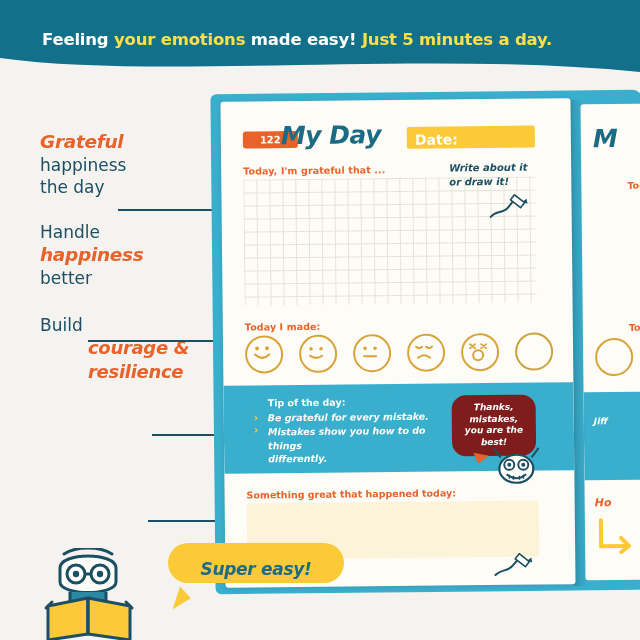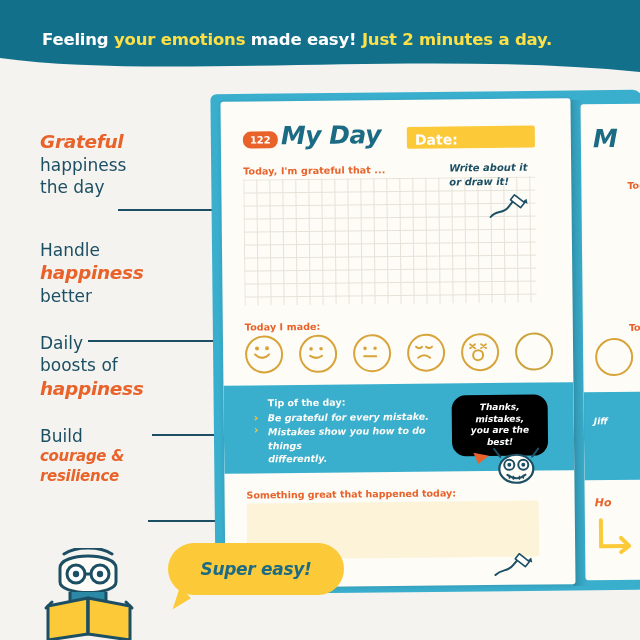"Just 2 minutes a day." span.accent { text: 2 -> 5 }
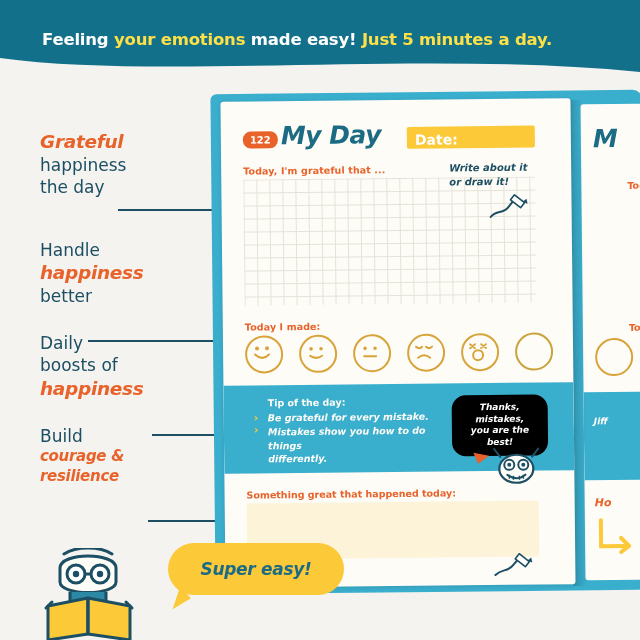"122" .pg-num { border-radius: 8px -> 3px; padding: 3px 7px -> 3px 17px }
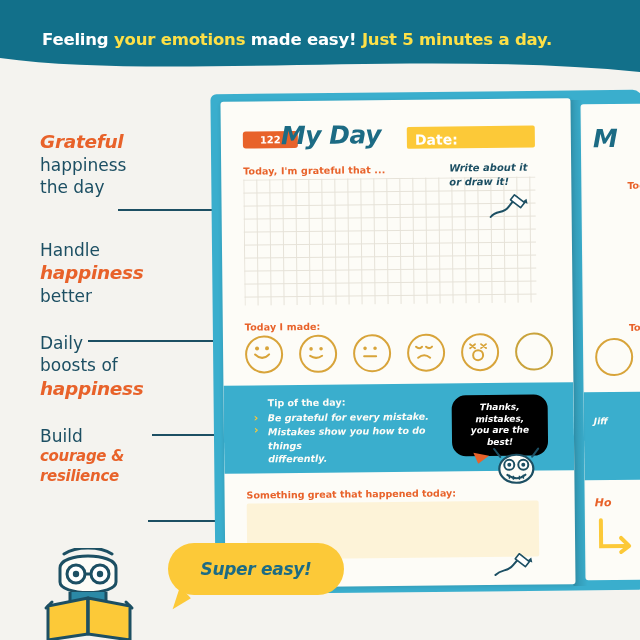"Handle" div.lbl-block { margin-top: 40px -> 22px }
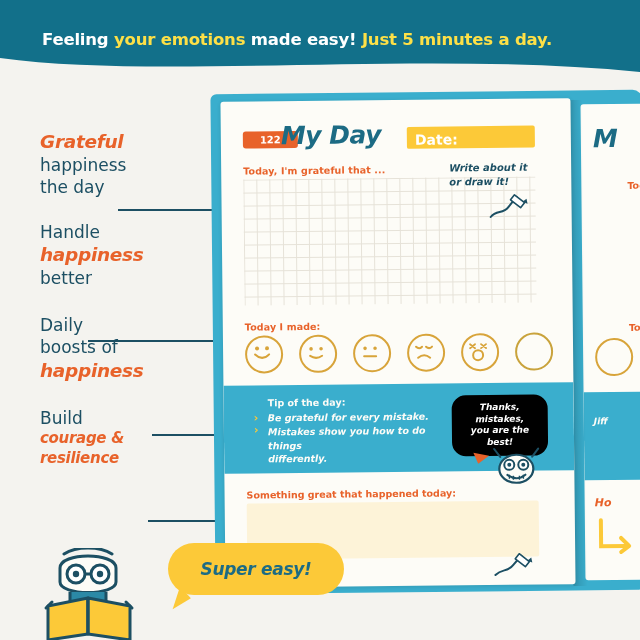"Daily" div.lbl-block { html: <div> <div>Daily</div> <div>boosts of</div> <div>happiness</div> </div> -> none }
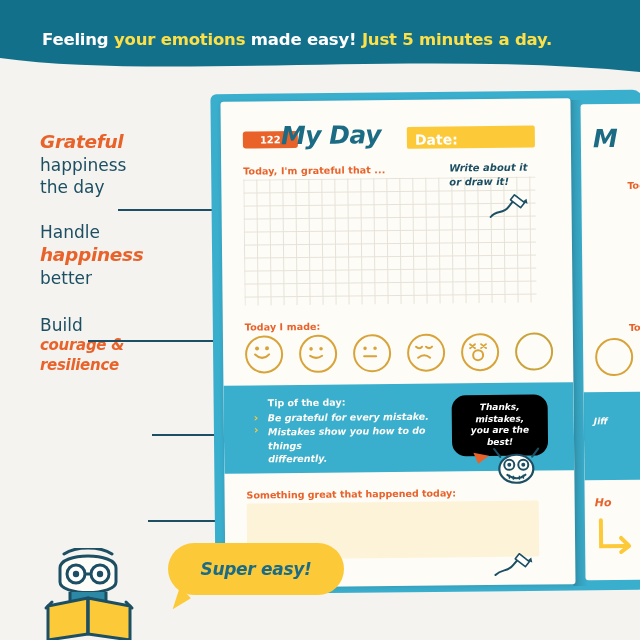"courage &" .lbl-hand.sm { font-size: 15px -> 18px; margin-left: none -> 48px }
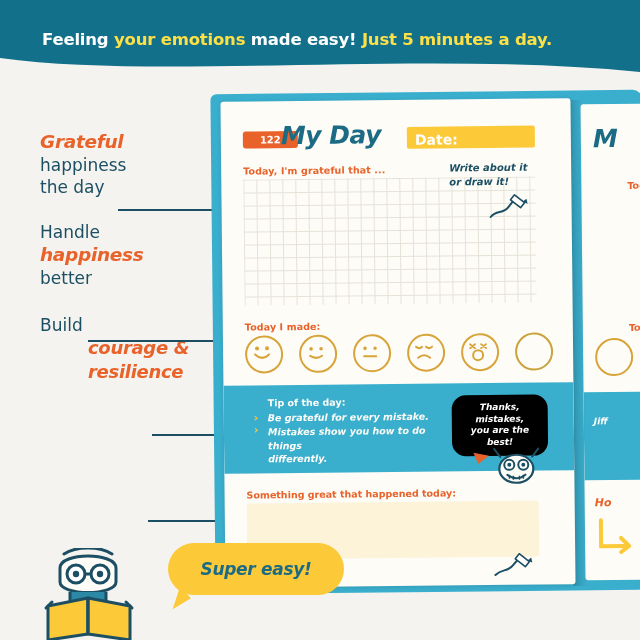"Thanks, mistakes," .bubble { background: #000000 -> #7f1d1d; padding: 7px 6px -> 7px 0 }
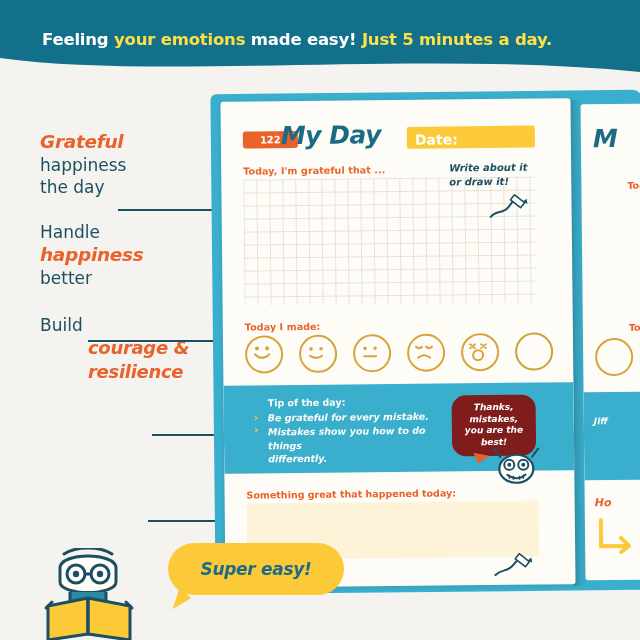"Super easy!" .easy-bubble { height: 52px -> 40px }
